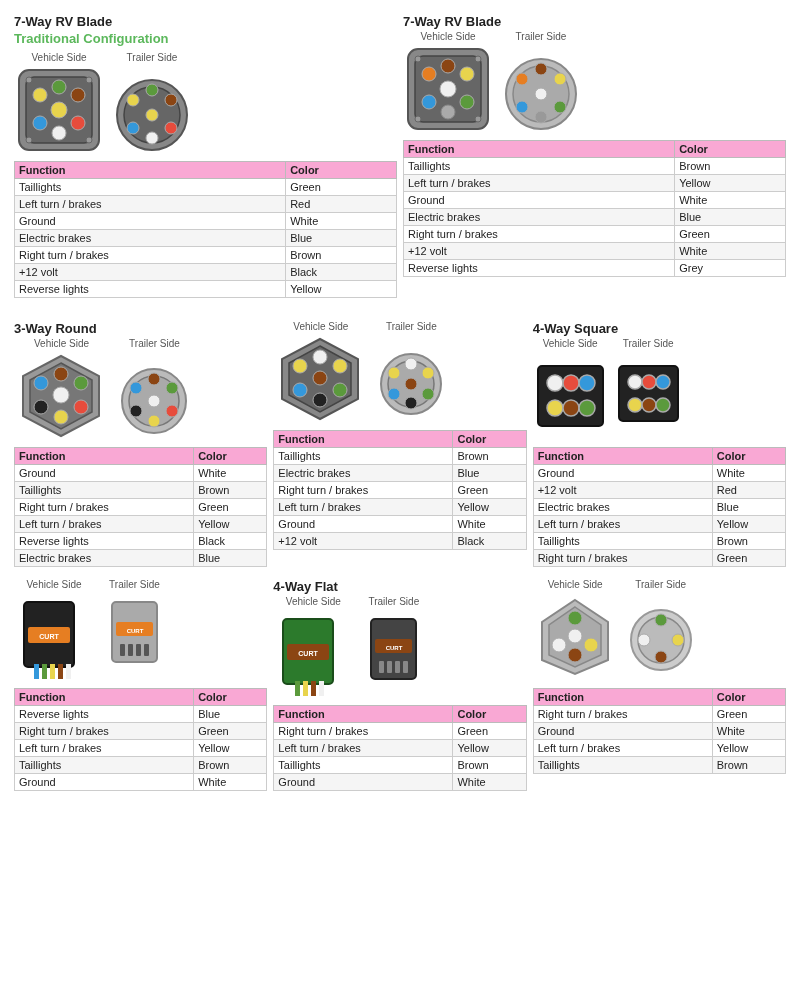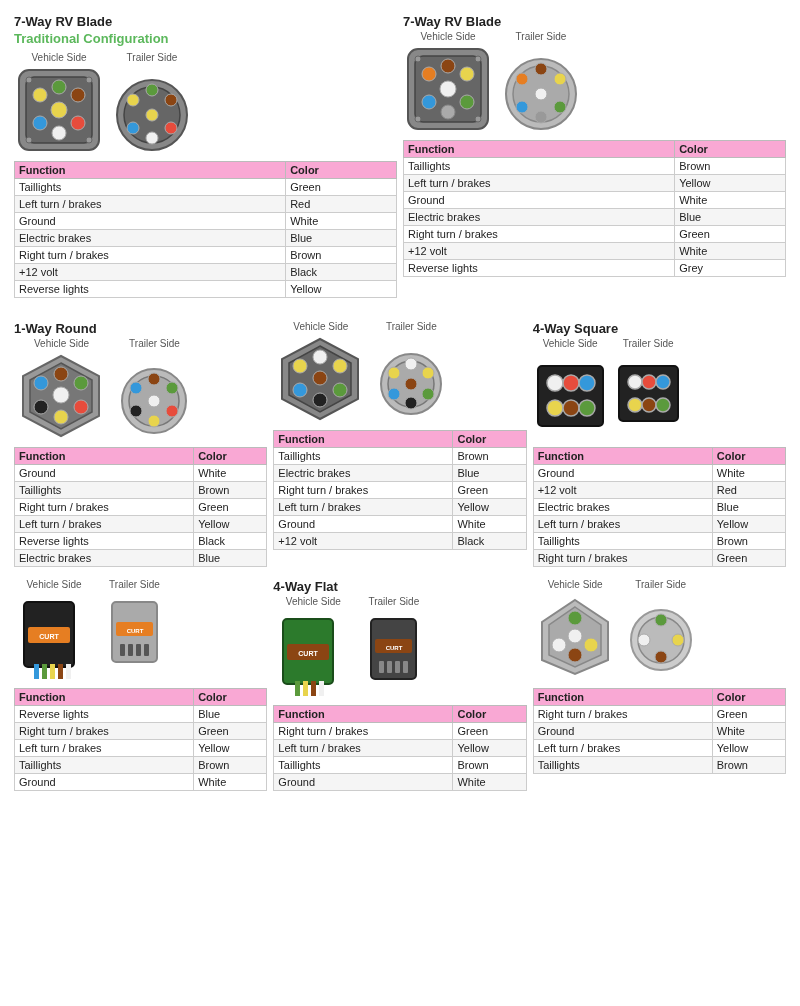"1-Way Round" div.section-title { text: 1-Way -> 3-Way }
